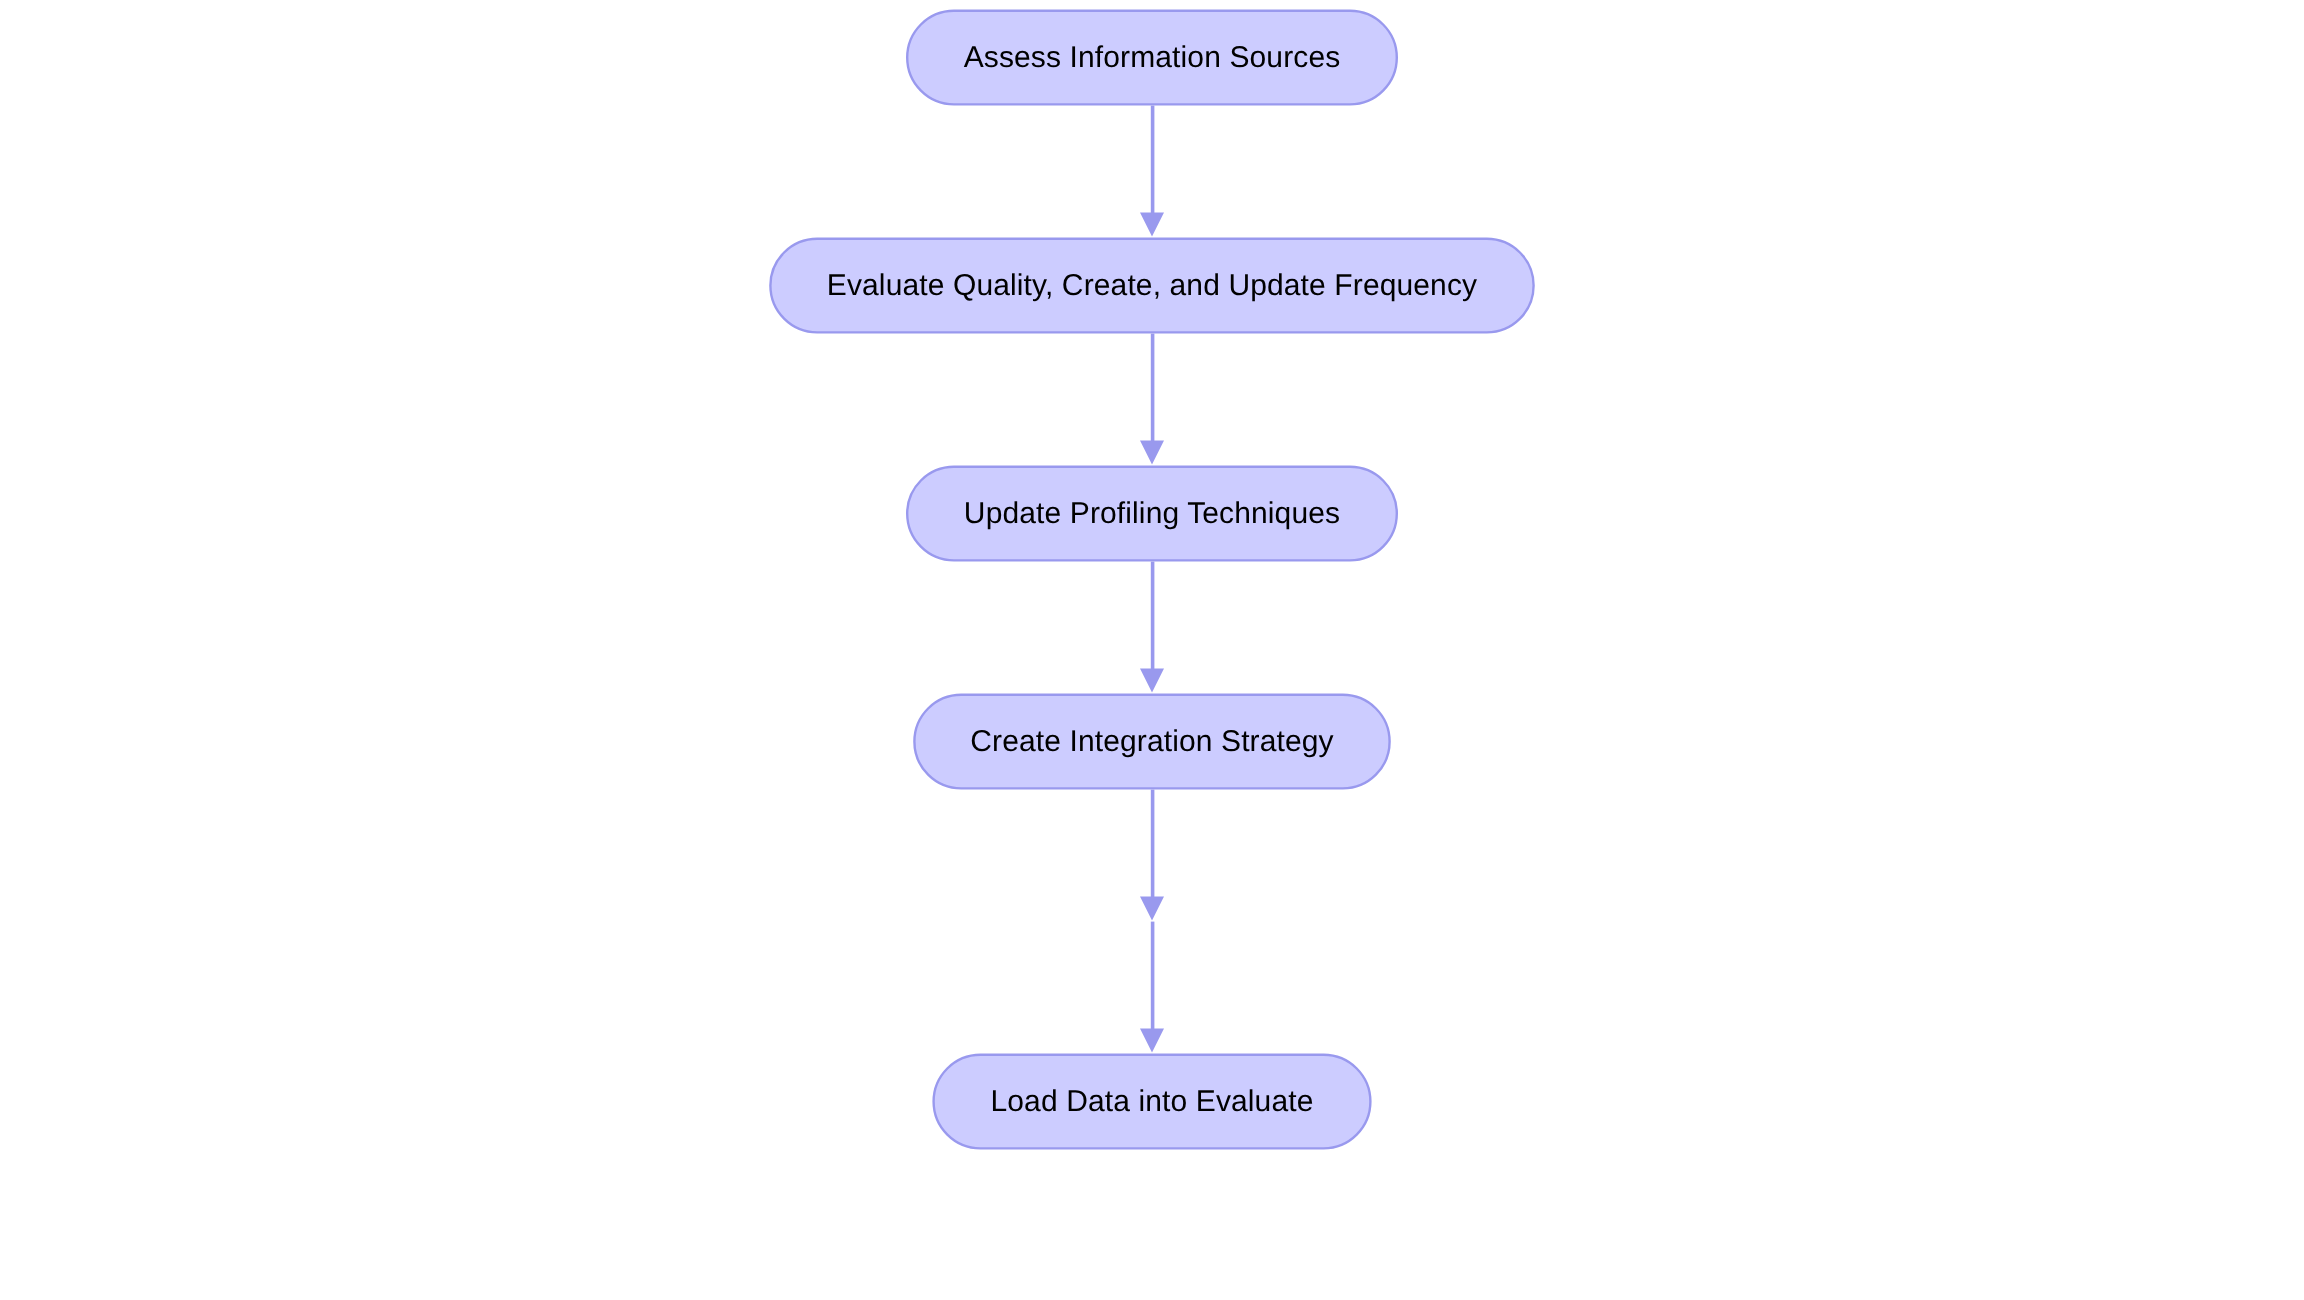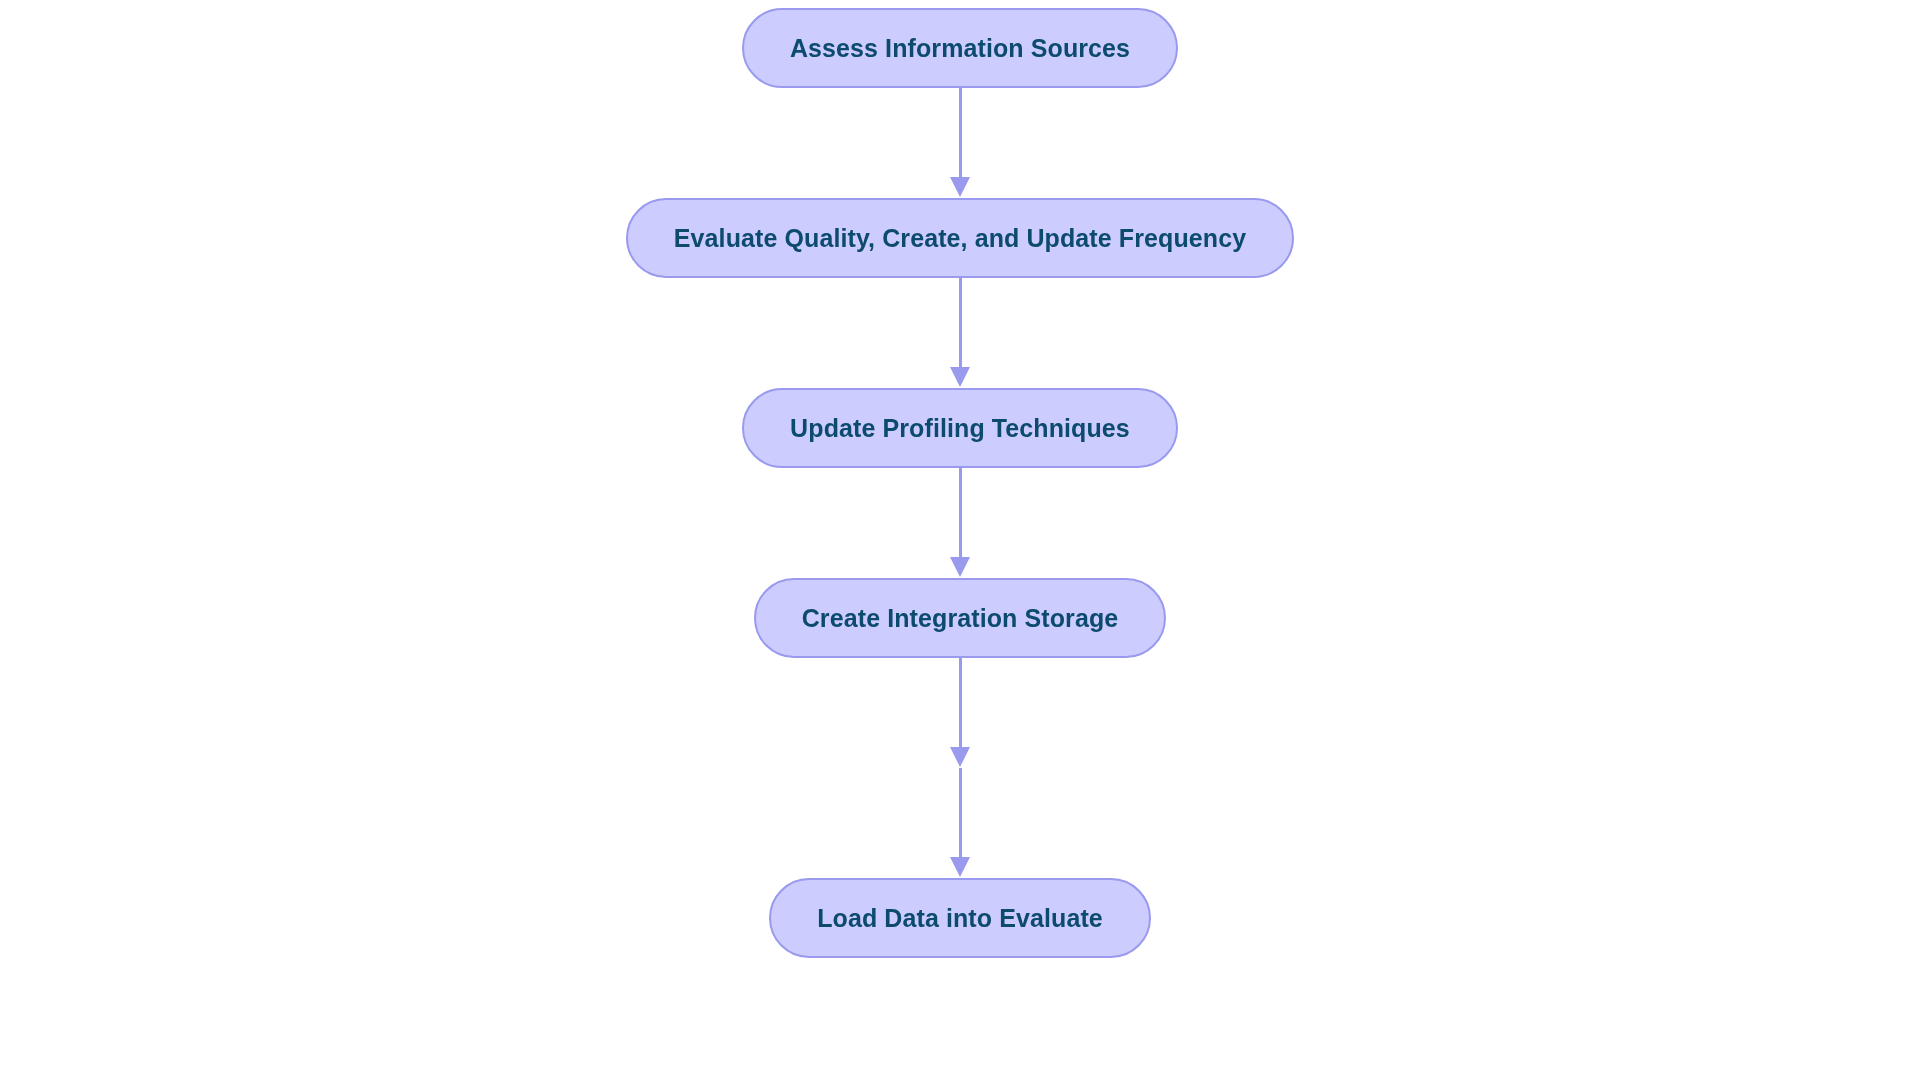"Assess Information Sources" .node-label { color: #0c4a6e -> #000000; font-weight: 700 -> 400 }
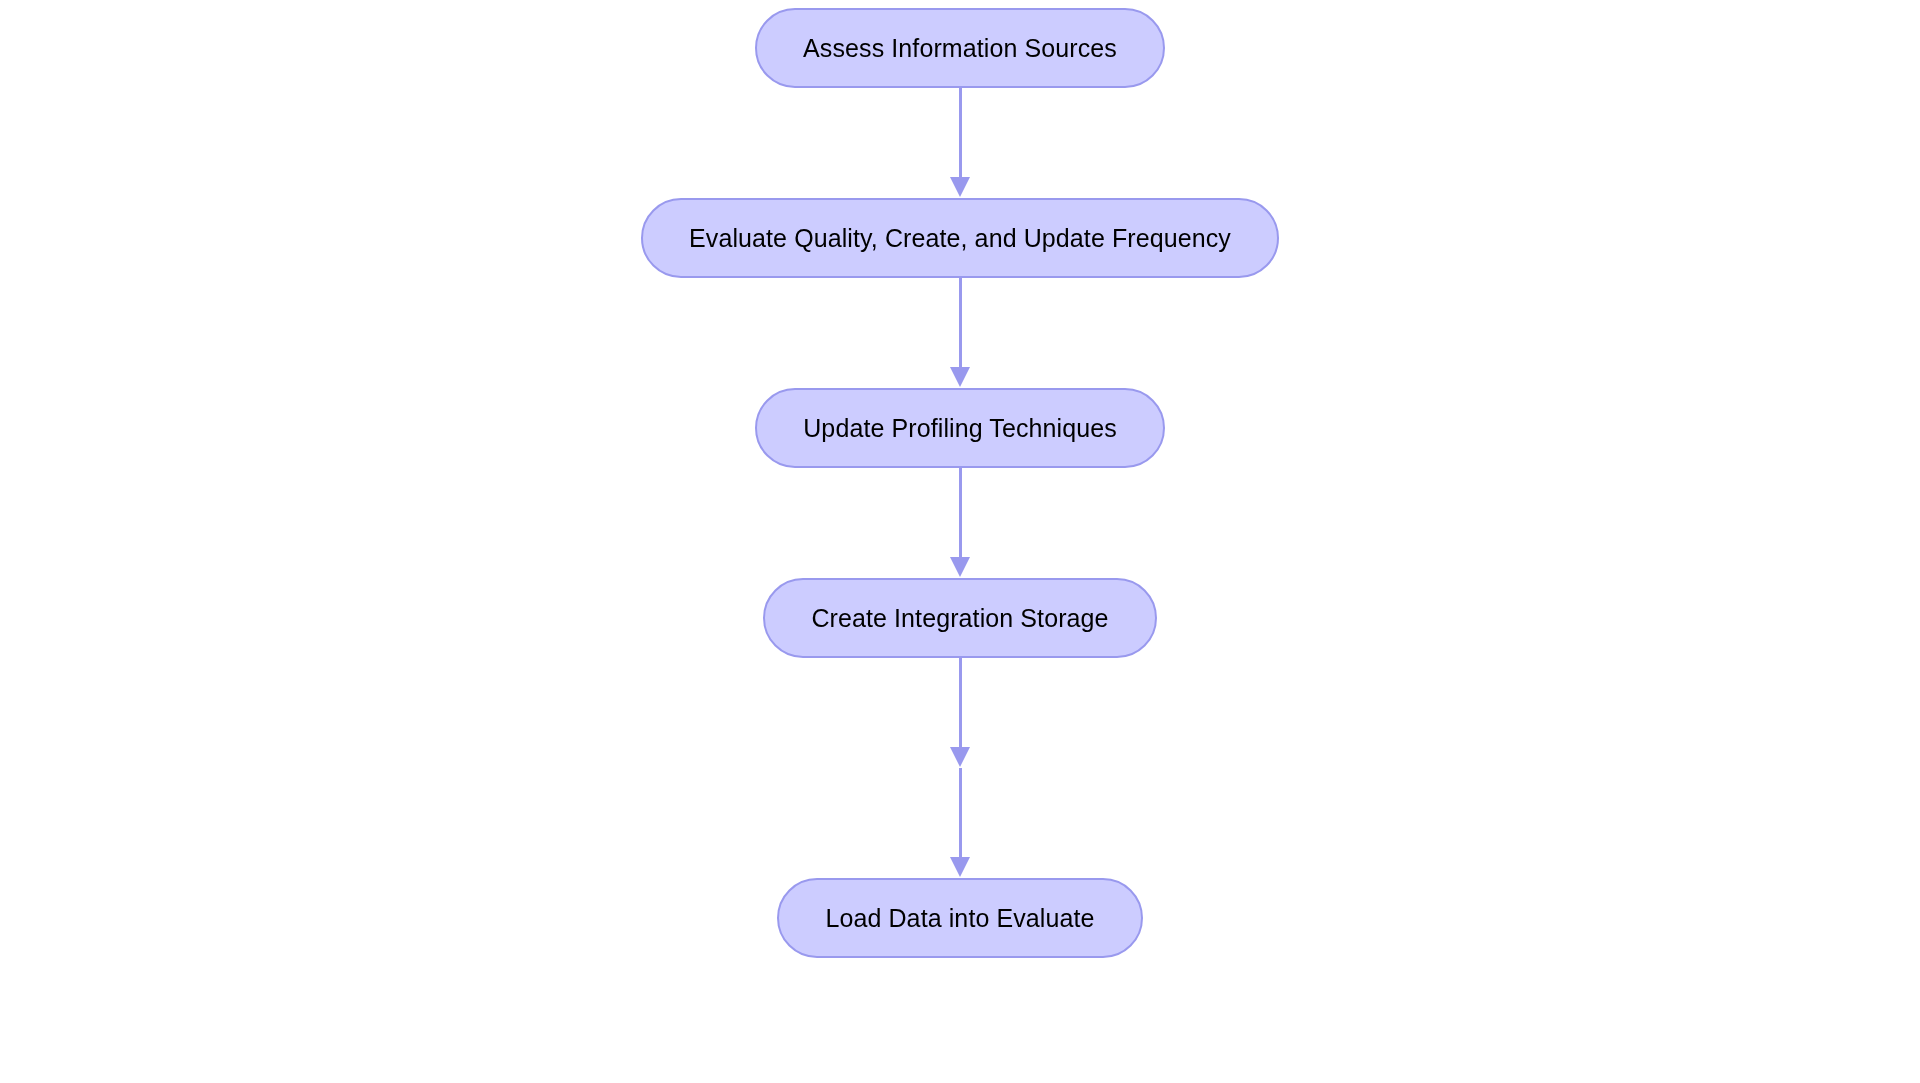"Create Integration Storage" span.node-label { text: Storage -> Strategy }
